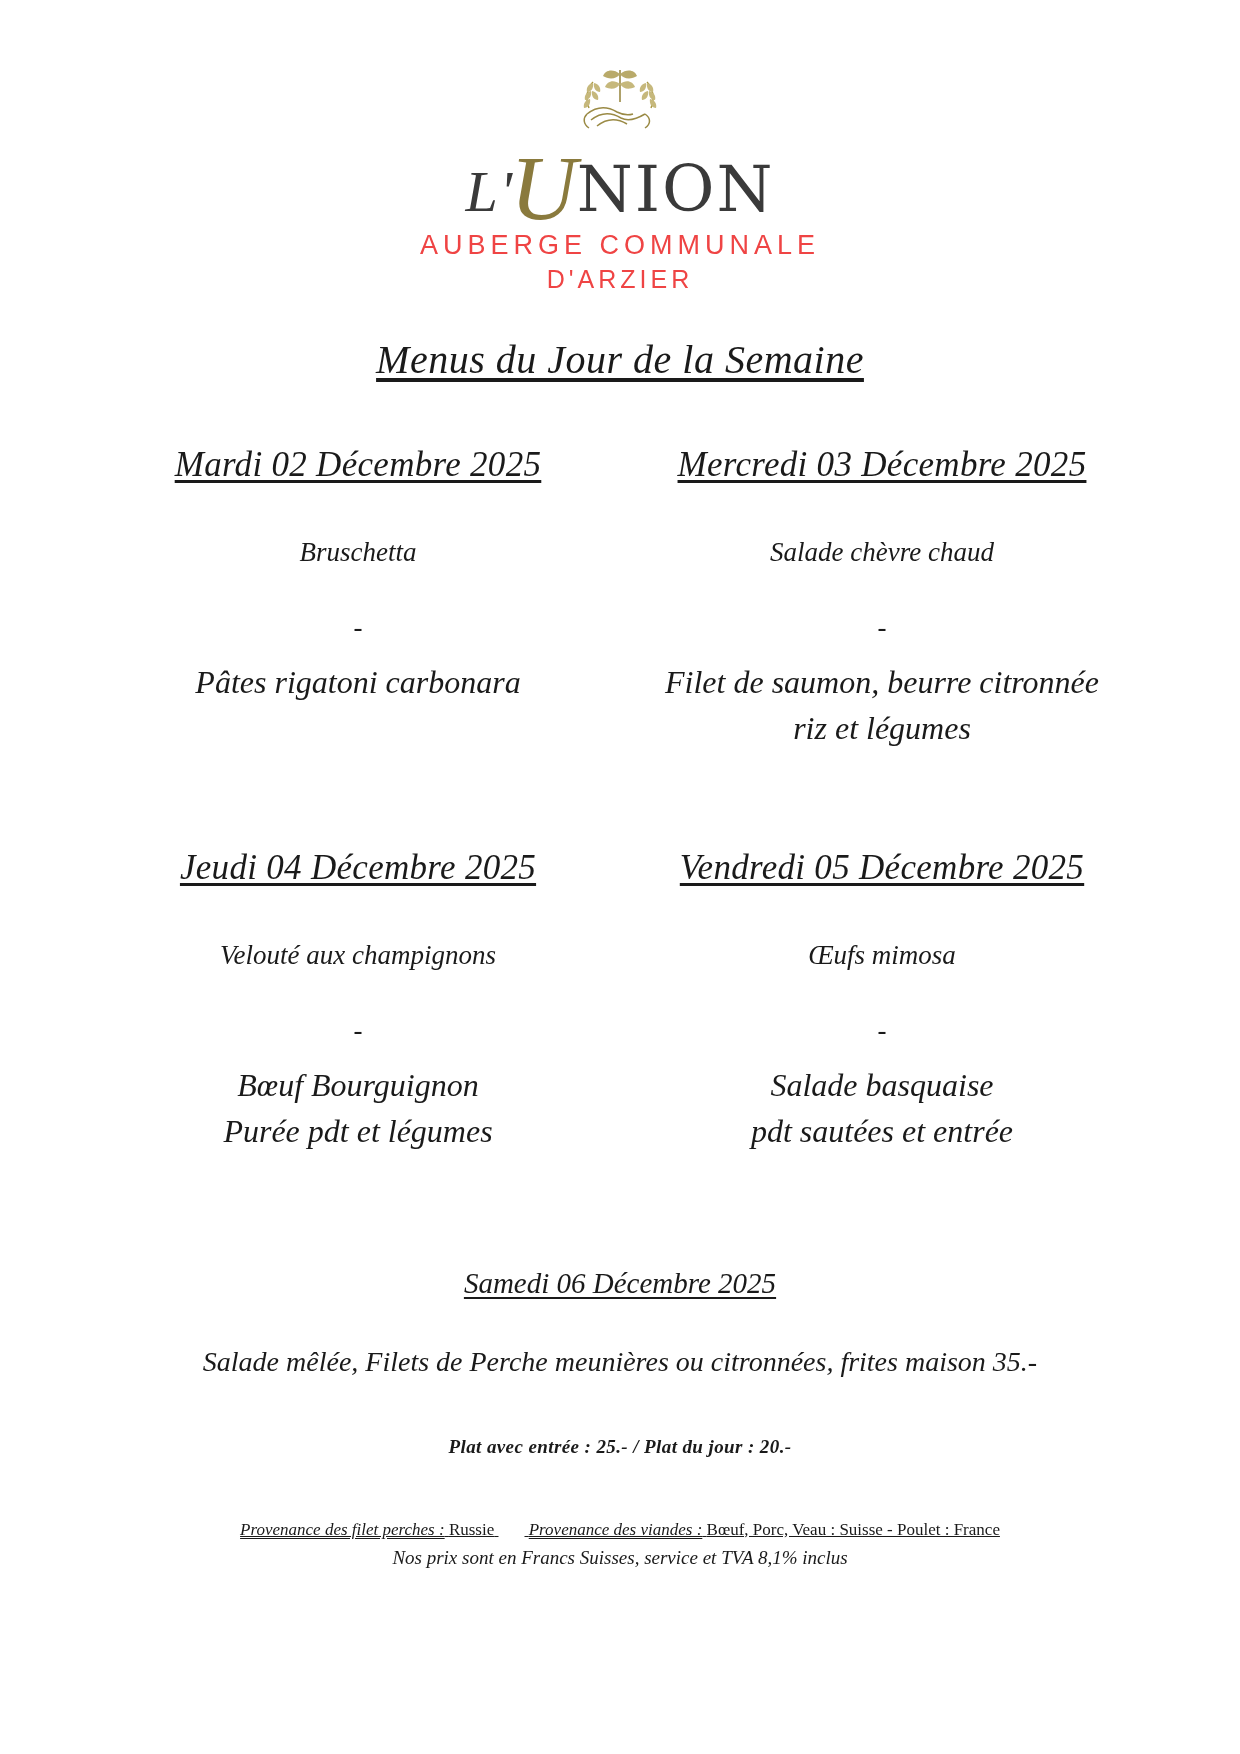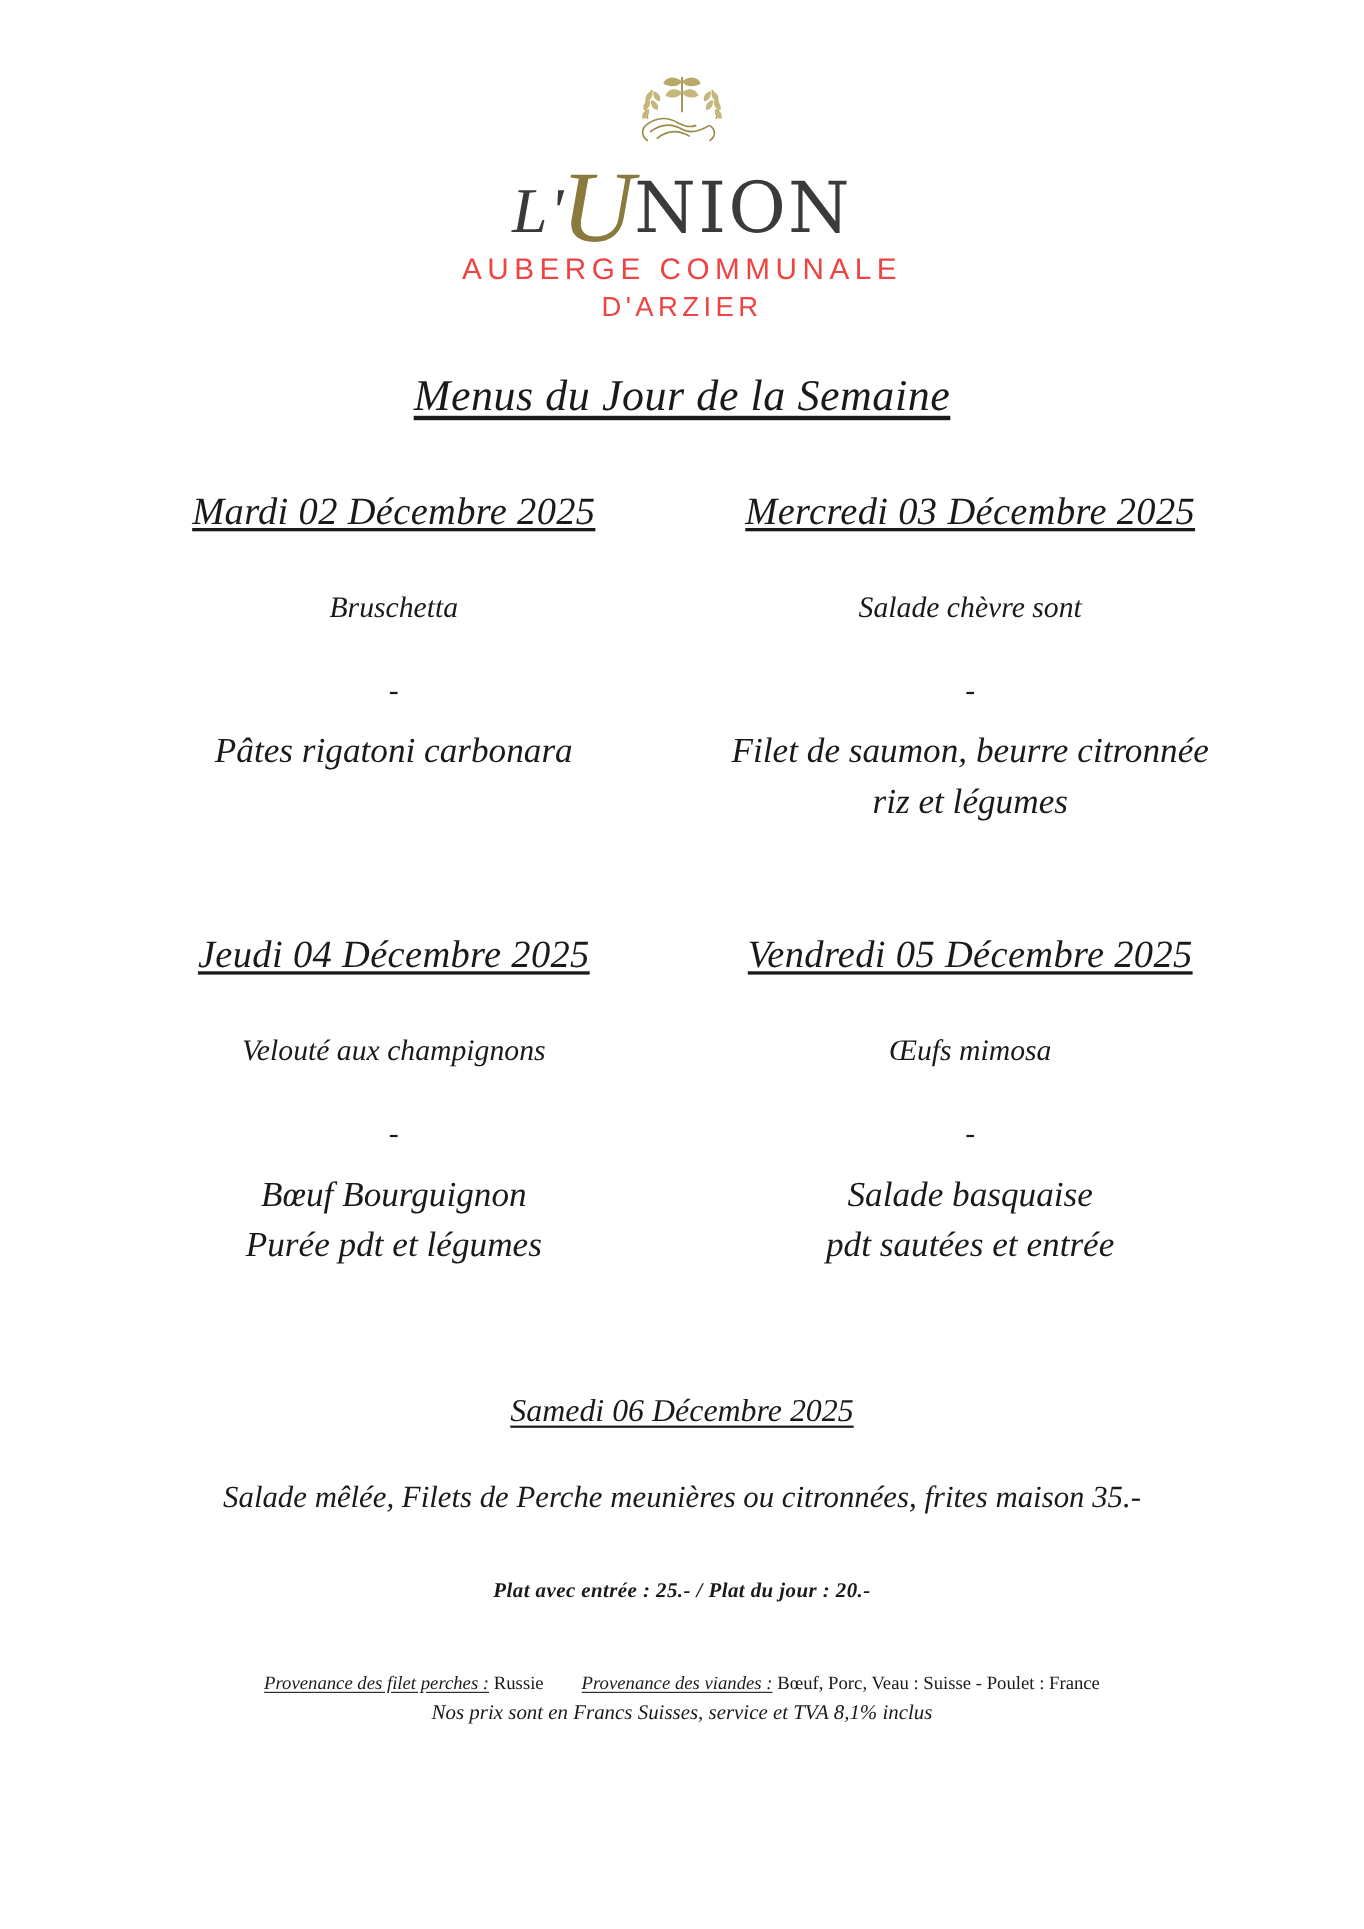"Salade chèvre sont" div.day-starter { text: sont -> chaud }
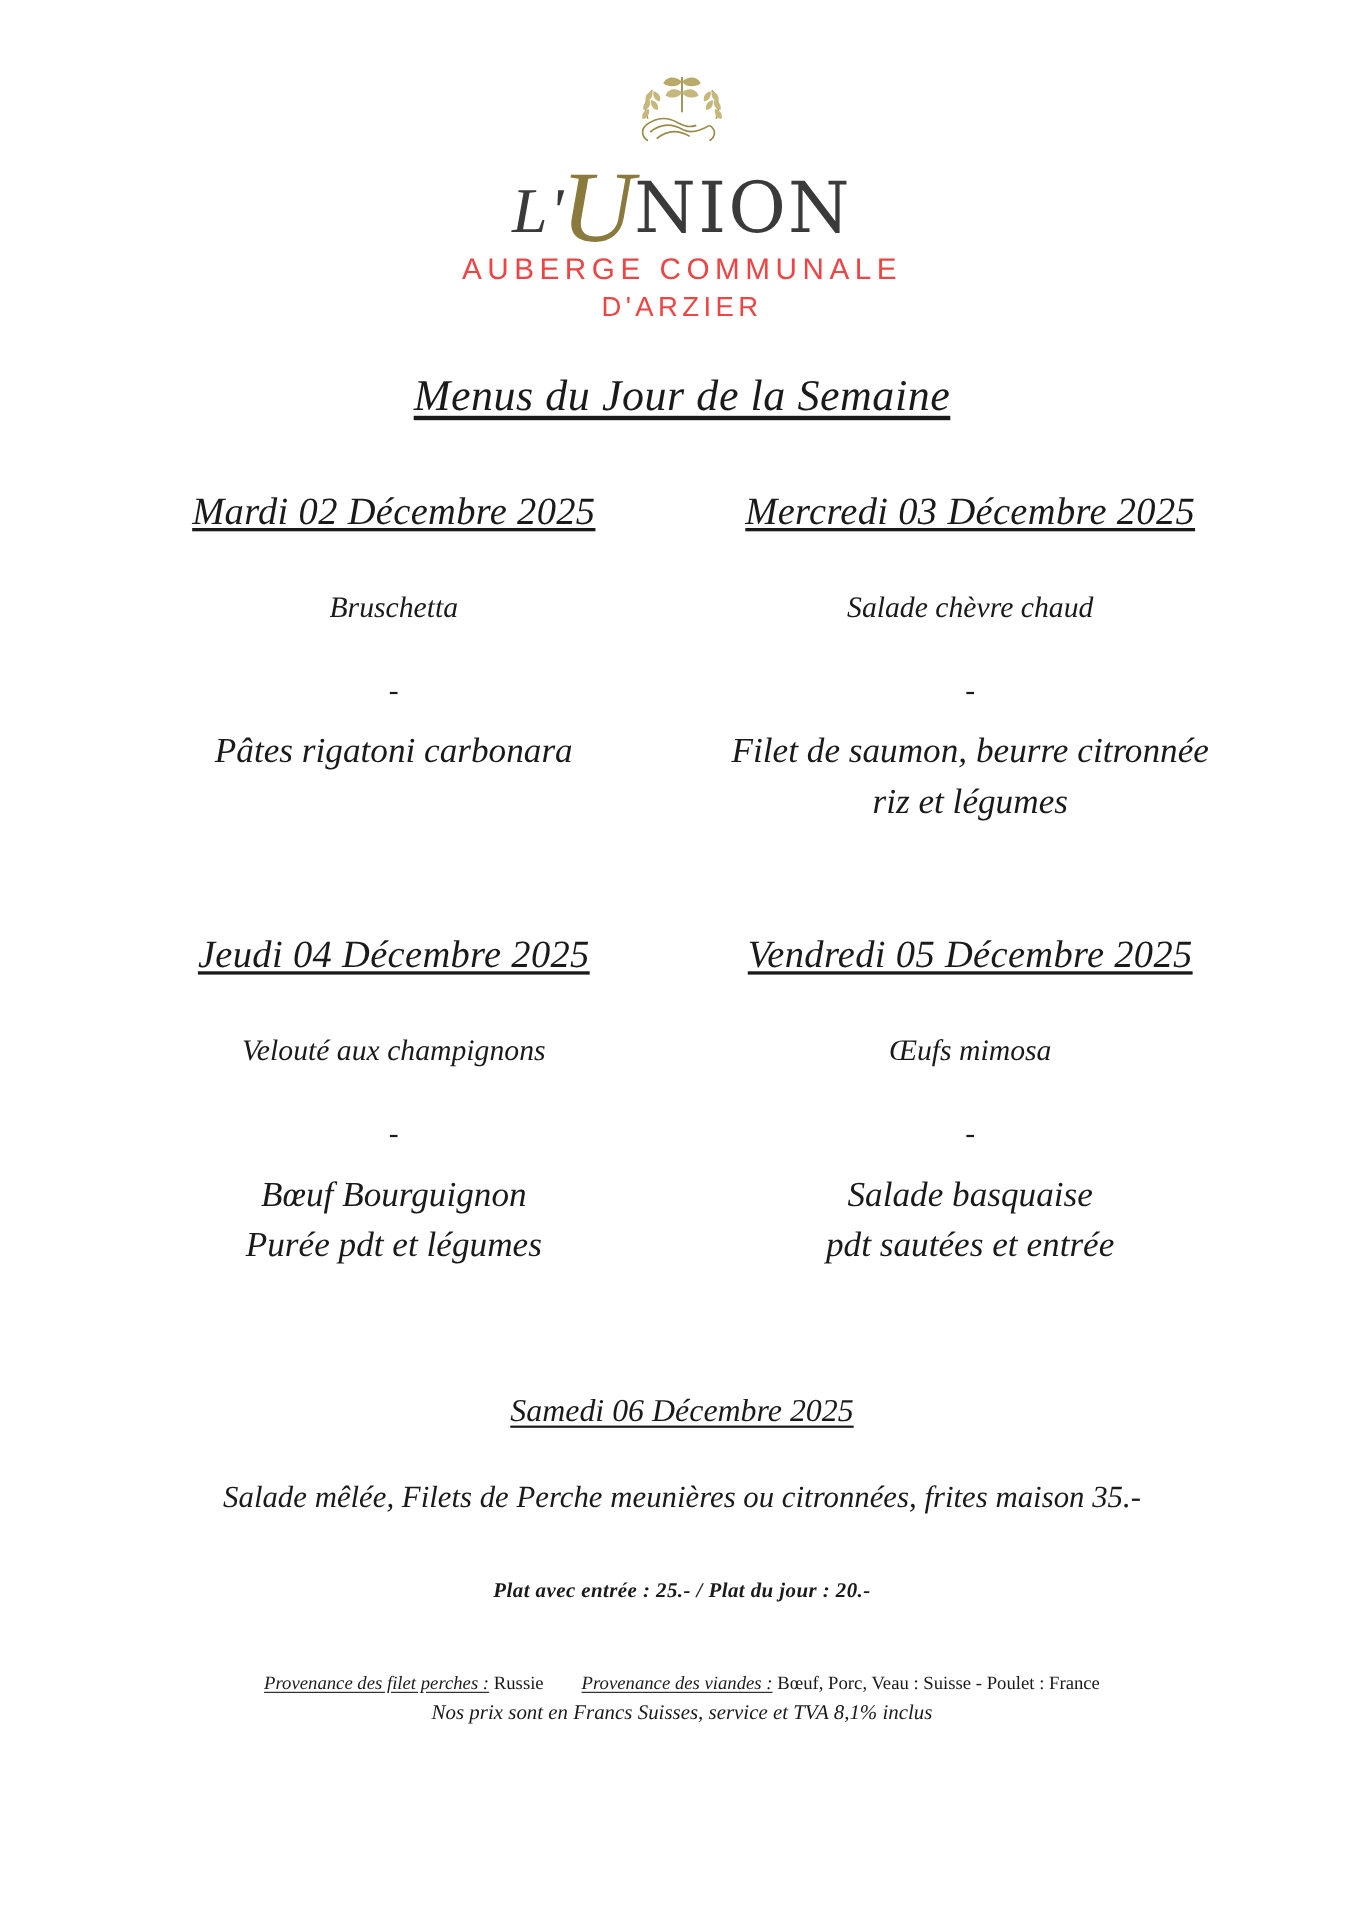"Provenance des filet perches :" .footer-line1 { text-decoration: none -> underline }
